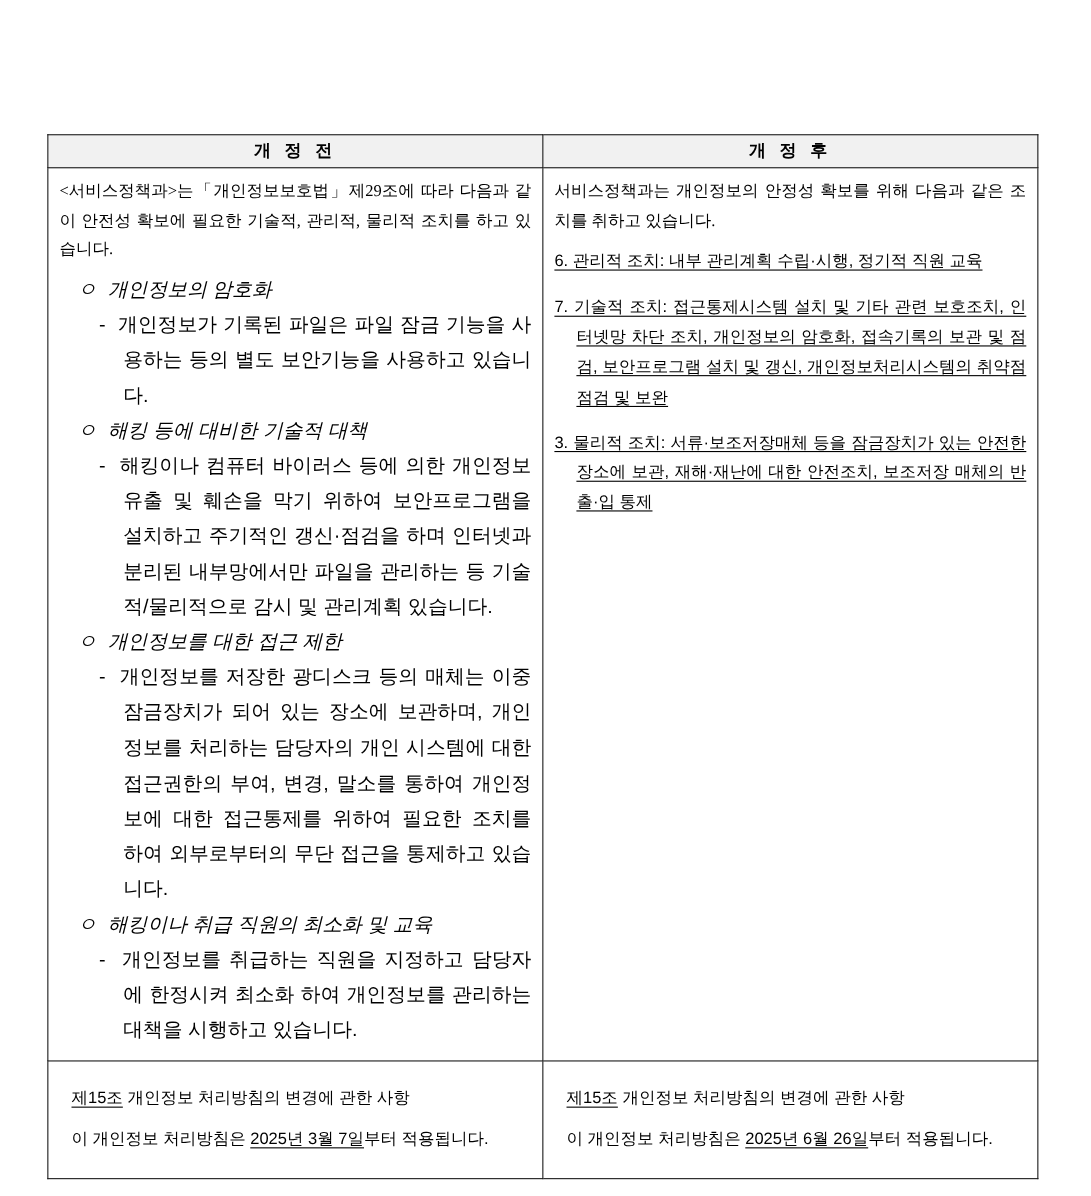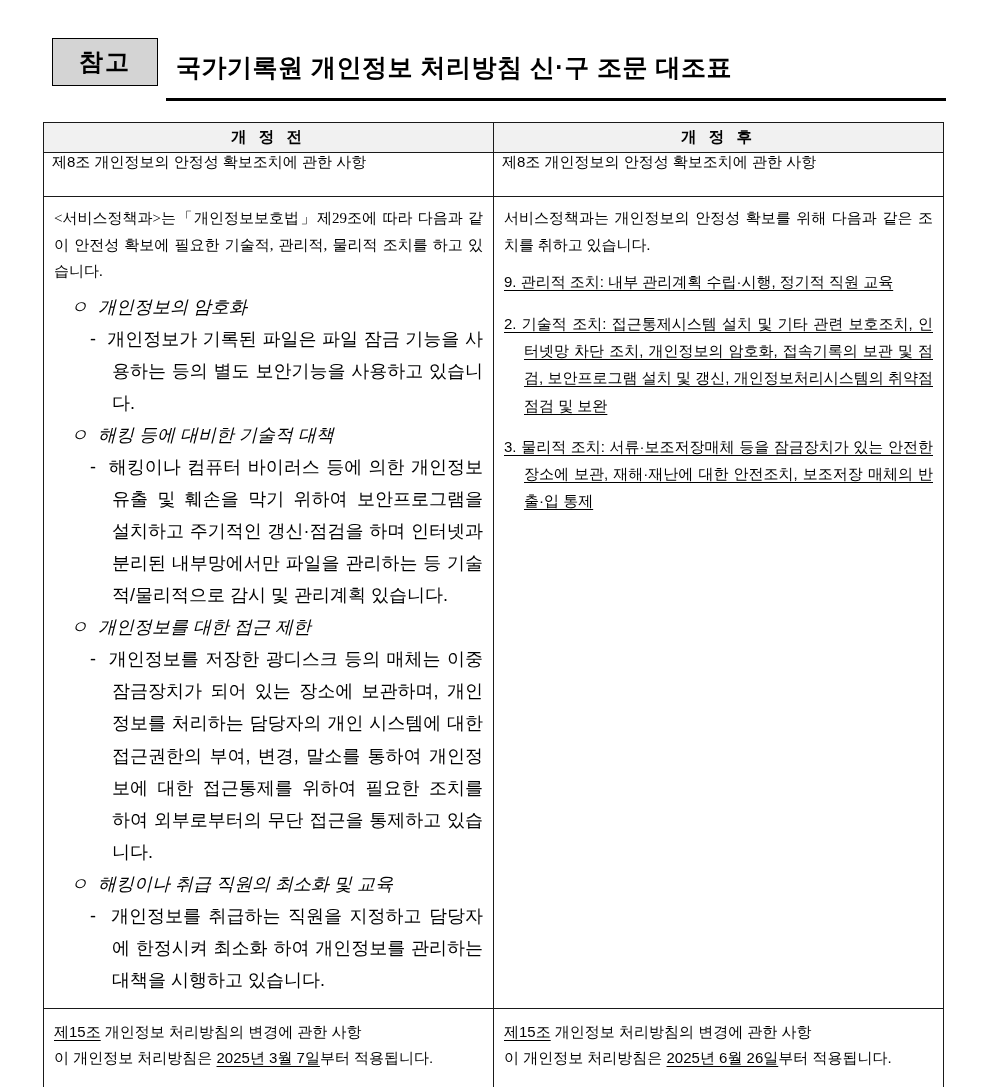"참고" div.ref-badge { html: <div>참고</div> -> none }
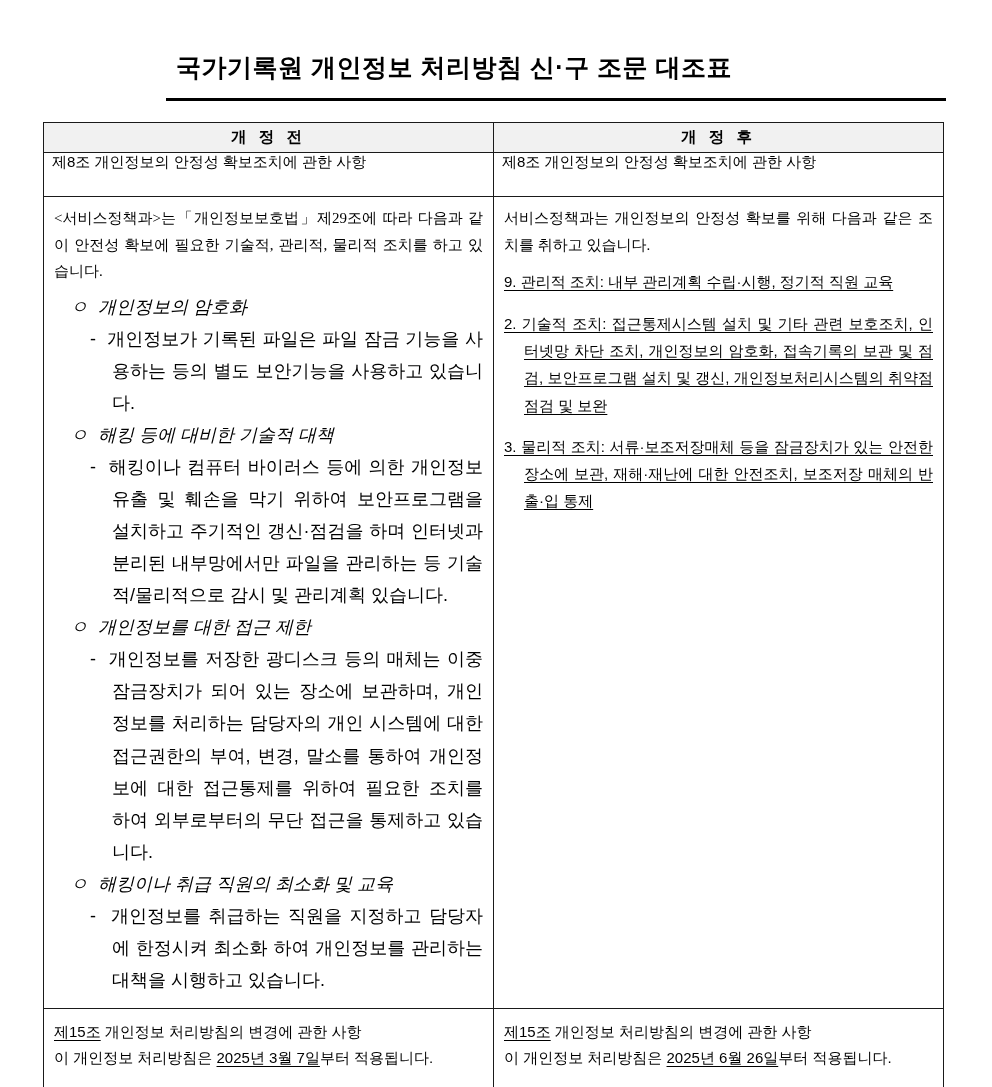"국가기록원 개인정보 처리방침 신·구 조문" div.doc-title-wrap { html: <div> <div>국가기록원 개인정보 처리방침 신·구 조문 대조표</div> </div> -> none }
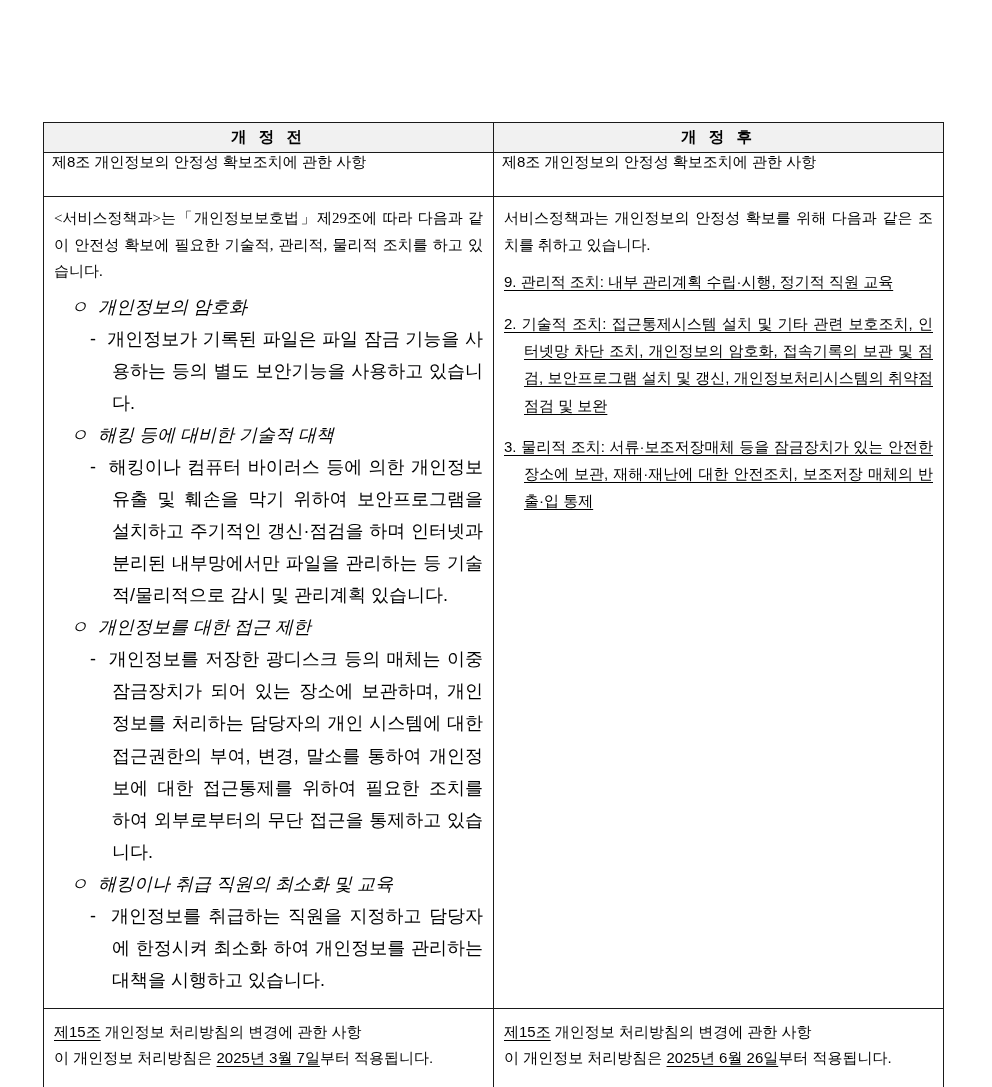"제8조 개인정보의 안정성 확보조치에 관한" tr { html: <tr> <td> <div>제8조 개인정보의 안정성 확보조치에 관한 사항</div> </td> <td> <div>제8조 개인정보의 안정성 확보조치에 관한 사항</div> </td> </tr> -> none }
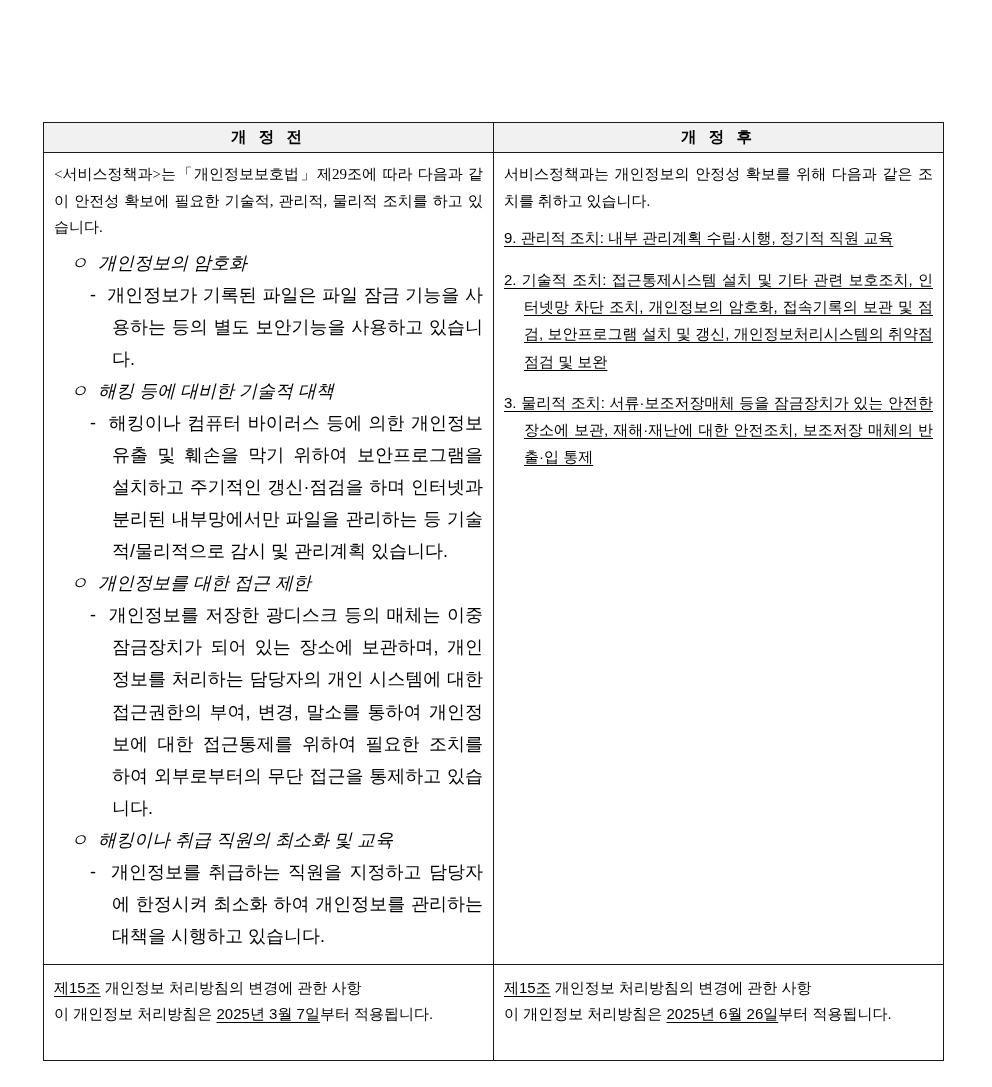"9. 관리적 조치: 내부 관리계획" p.num-item { text: 9 -> 6 }
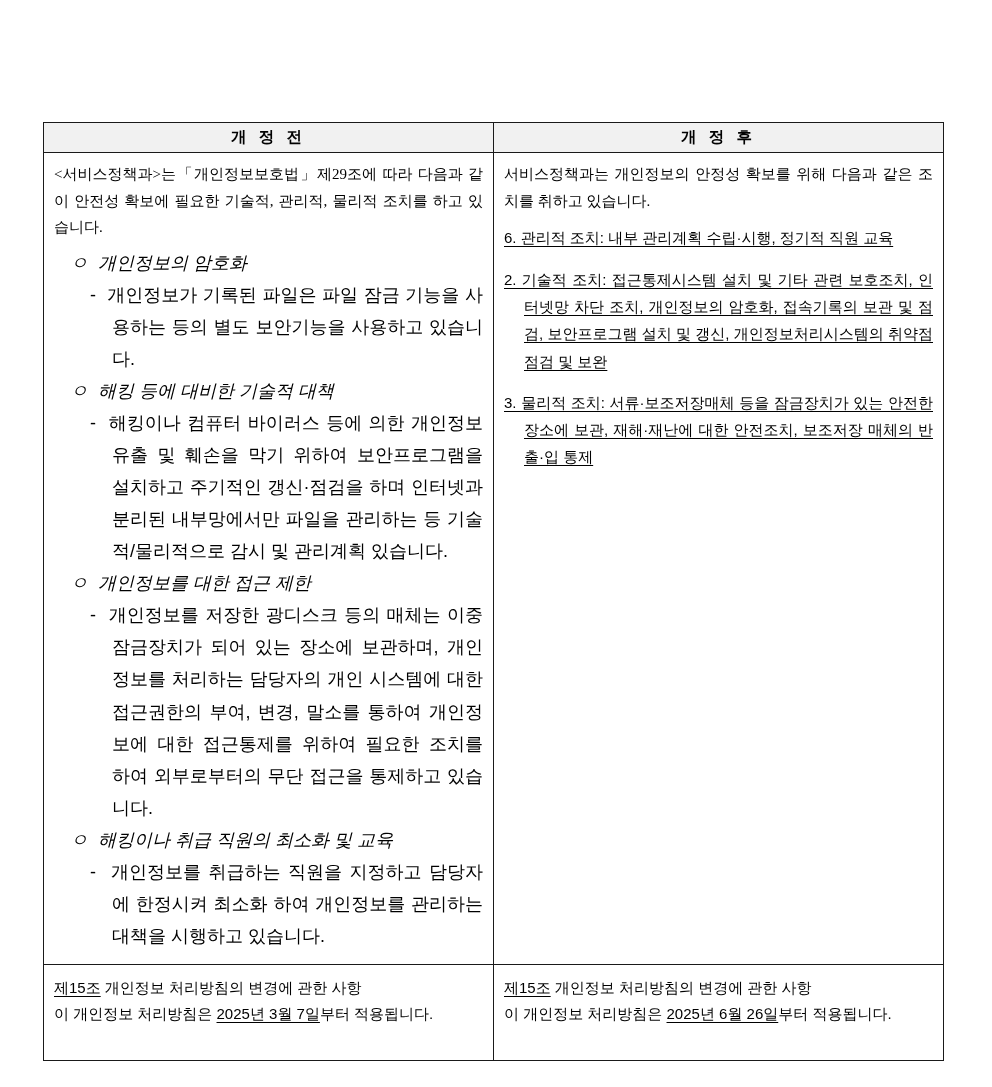"2. 기술적 조치: 접근통제시스템 설치" p.num-item { text: 2 -> 7 }
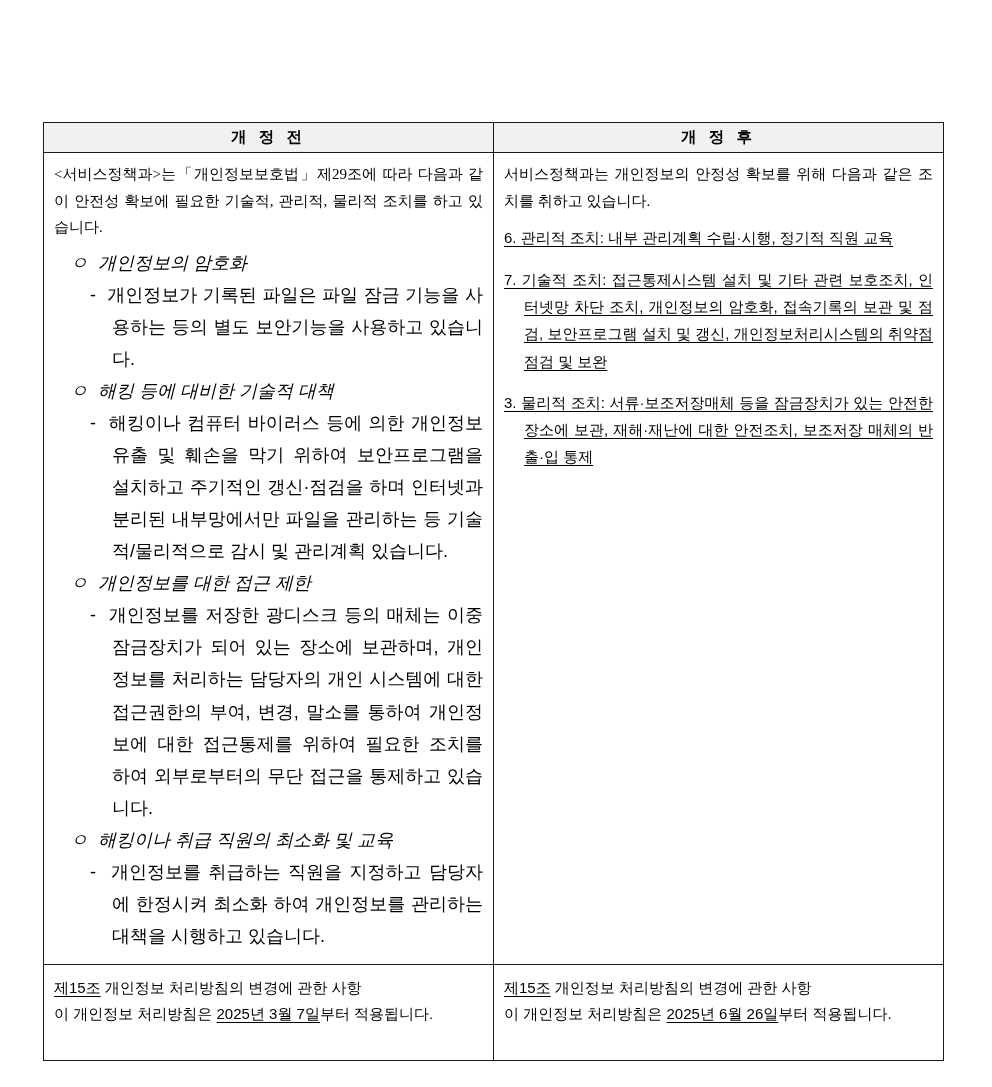"제15조 개인정보 처리방침의 변경에 관한" .para-tail { margin: 0 -> 11px }
